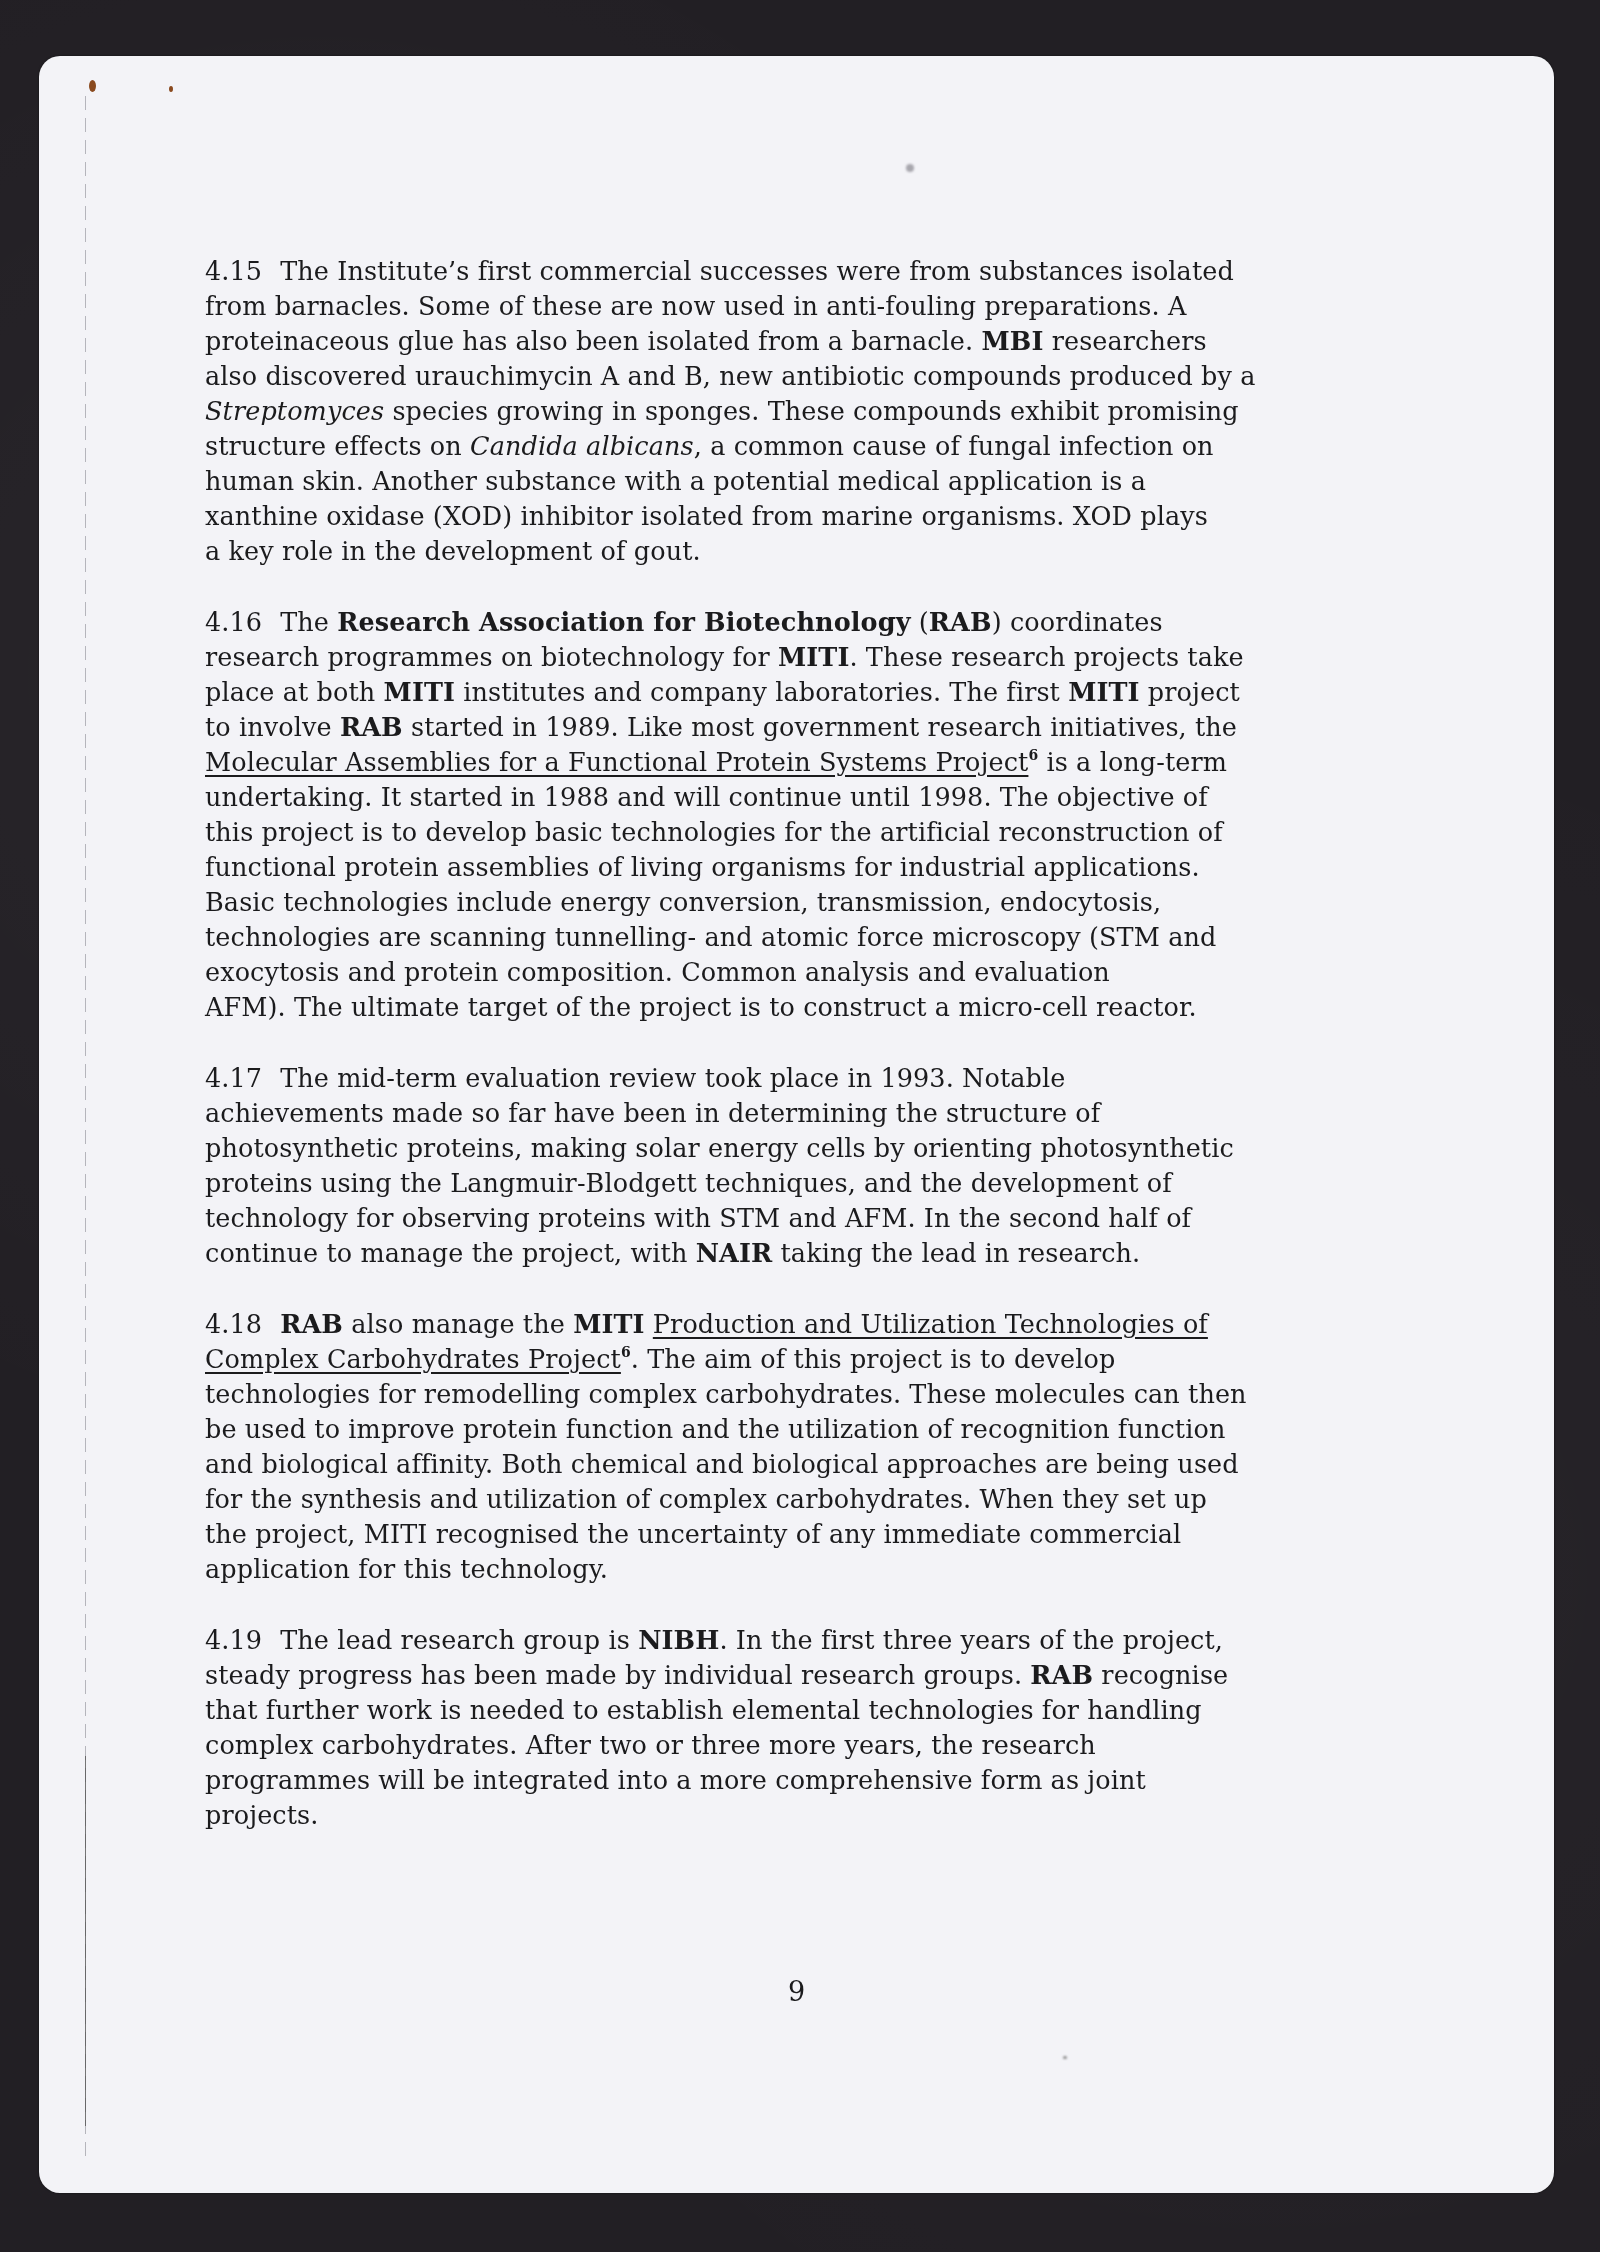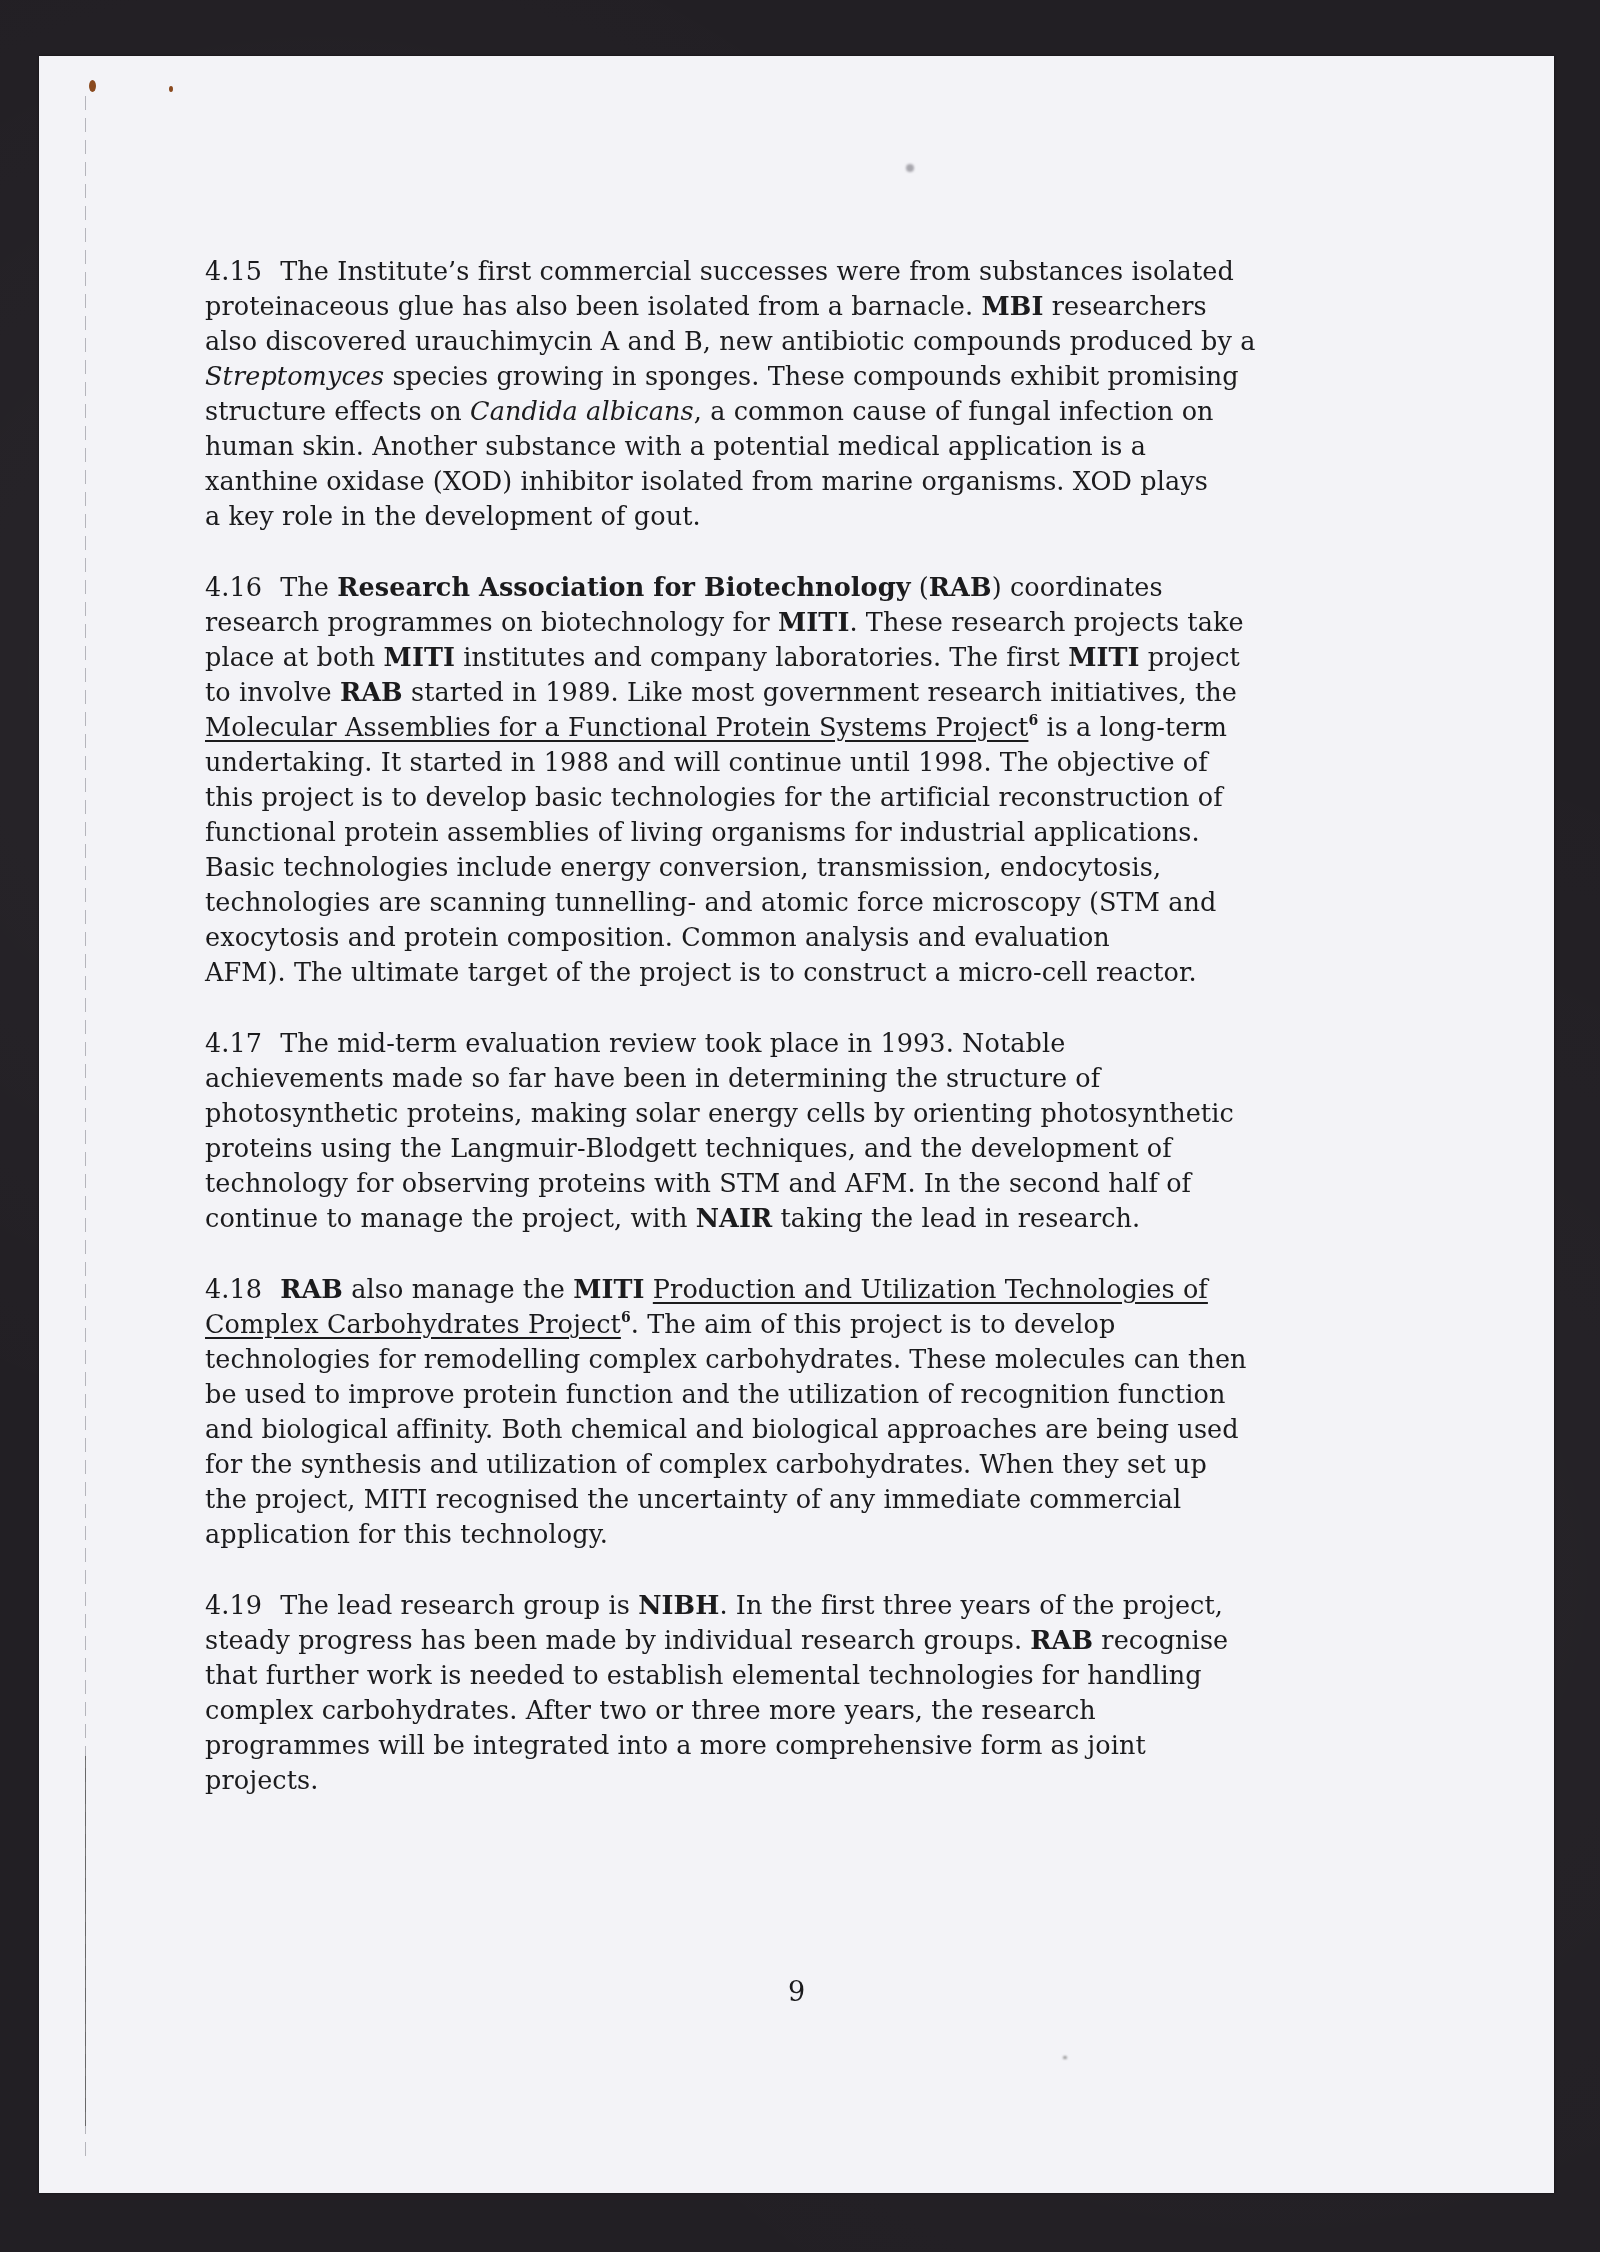"4.15 The Institute’s first commercial" .page { border-radius: none -> 21px }
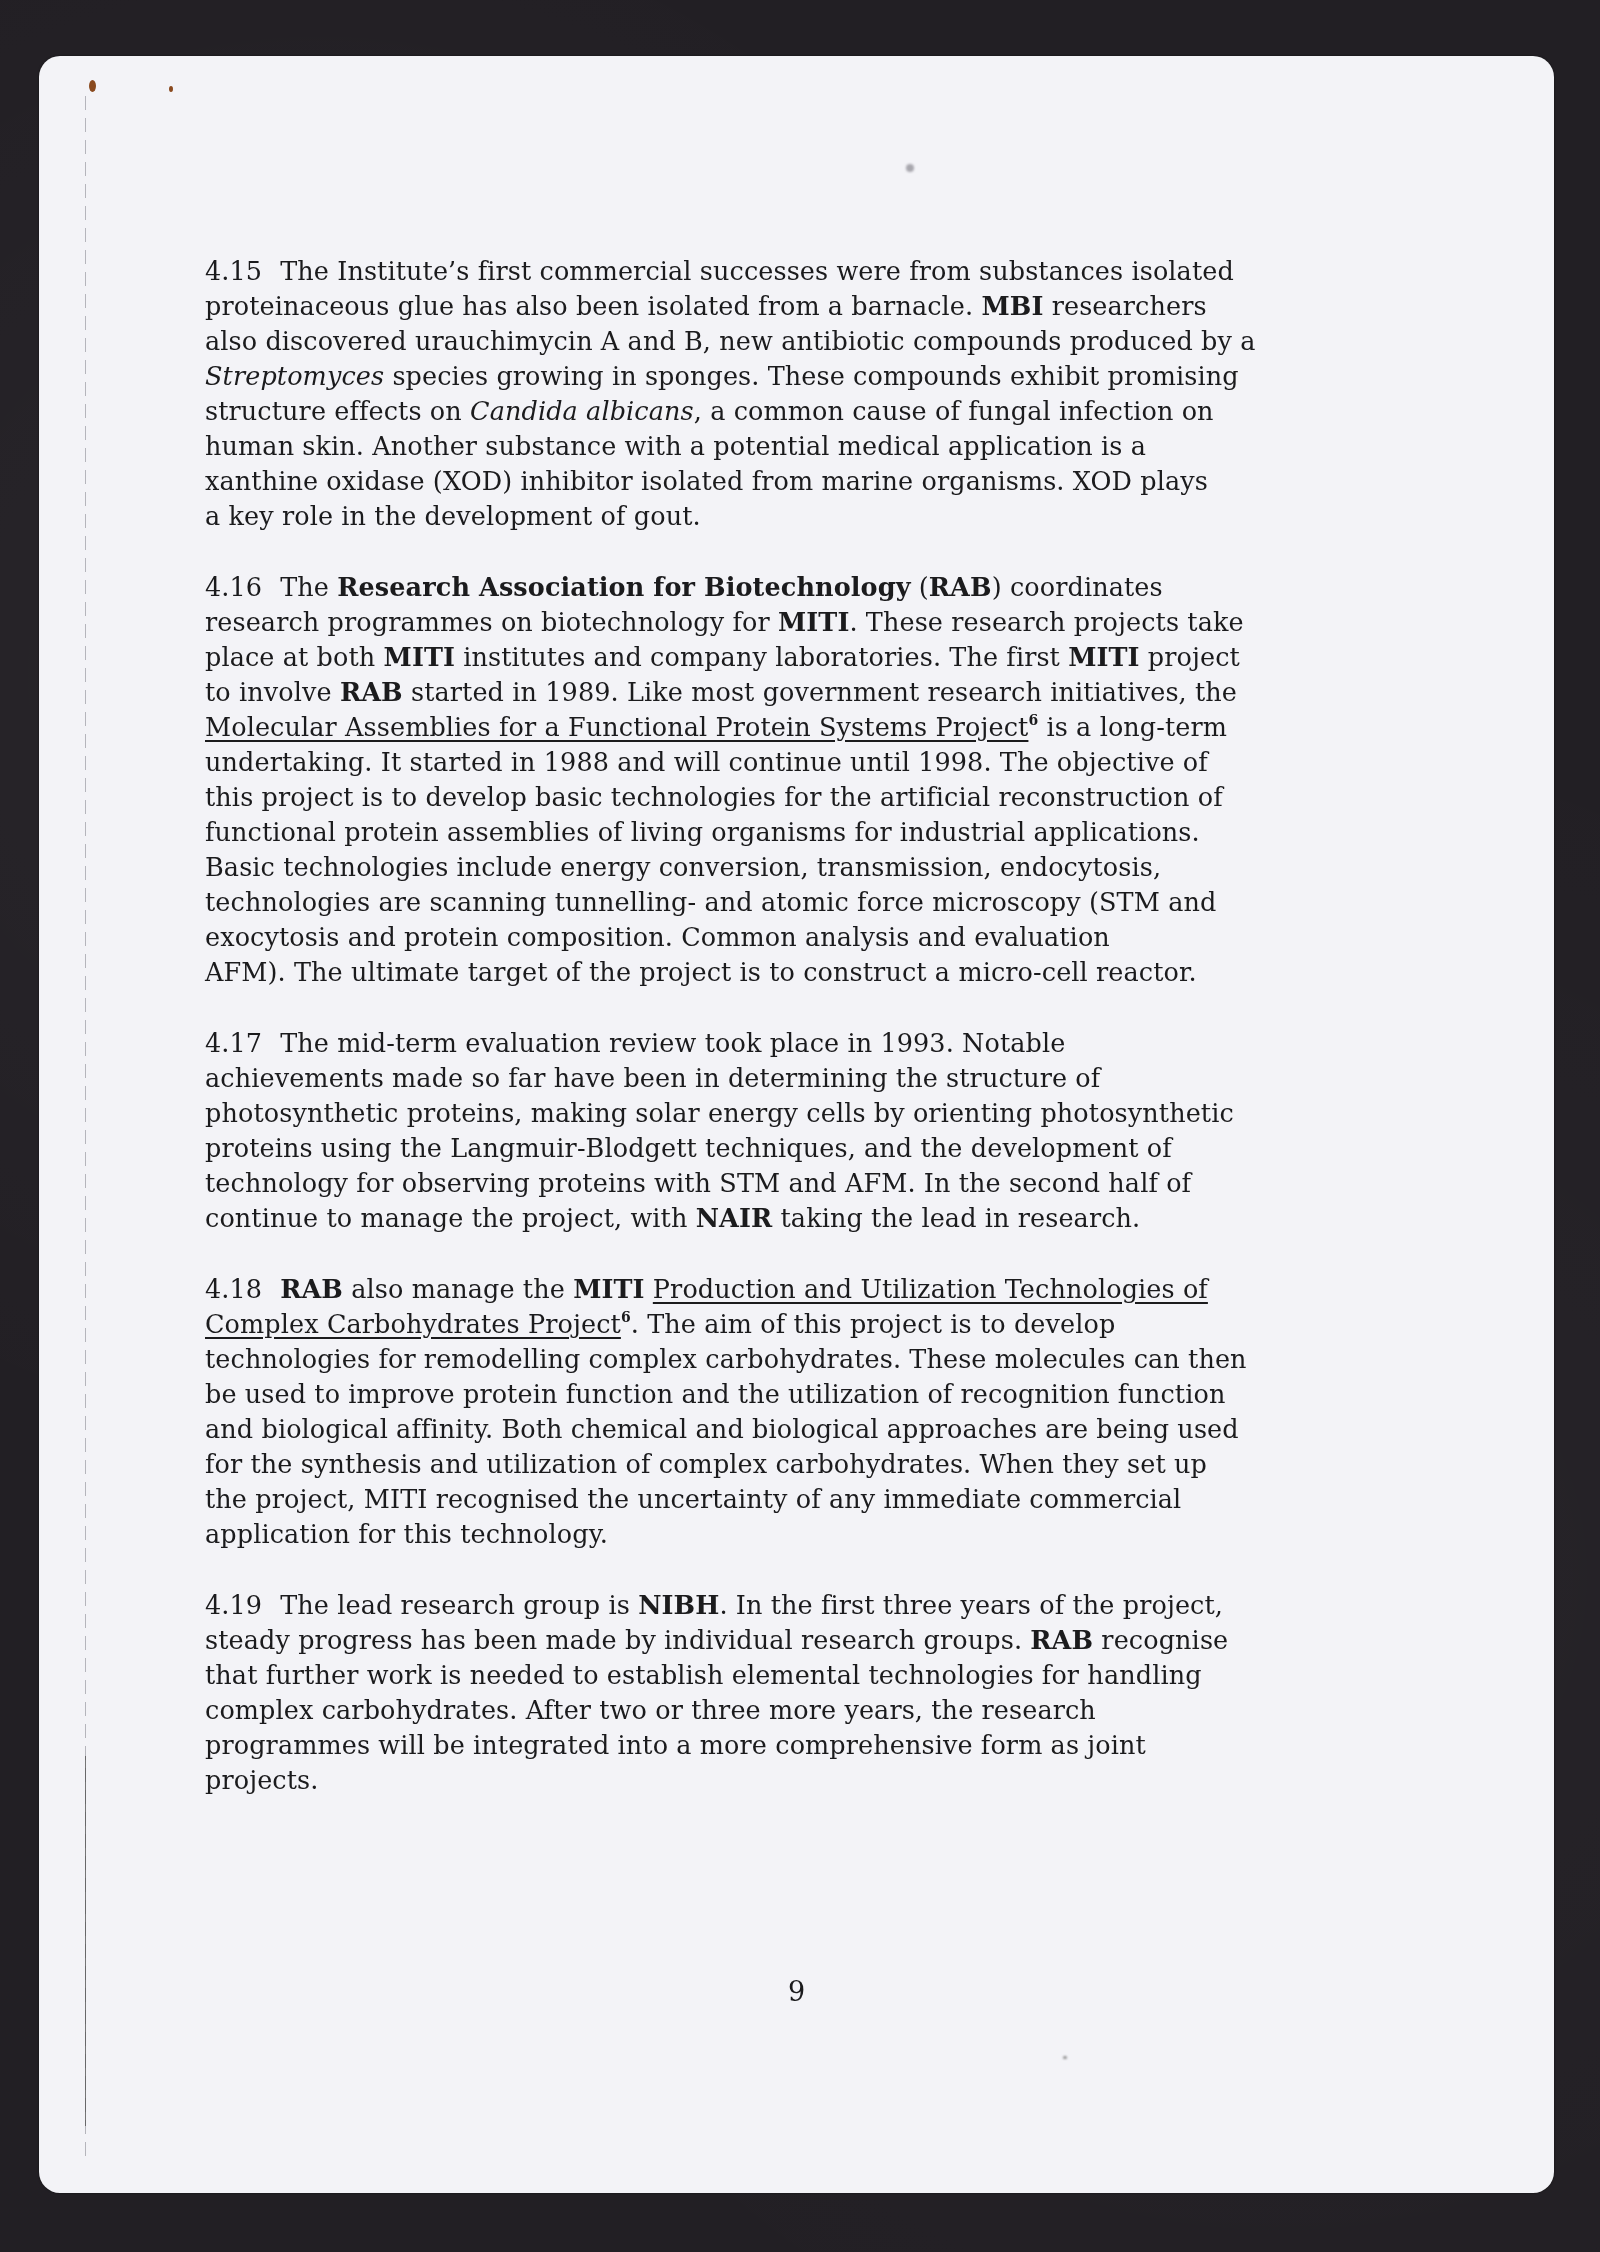"from barnacles. Some of these" span.line { html: none -> <span><span>from barnacles. Some of these are now used in anti-fouling preparations. A</span></span> }
